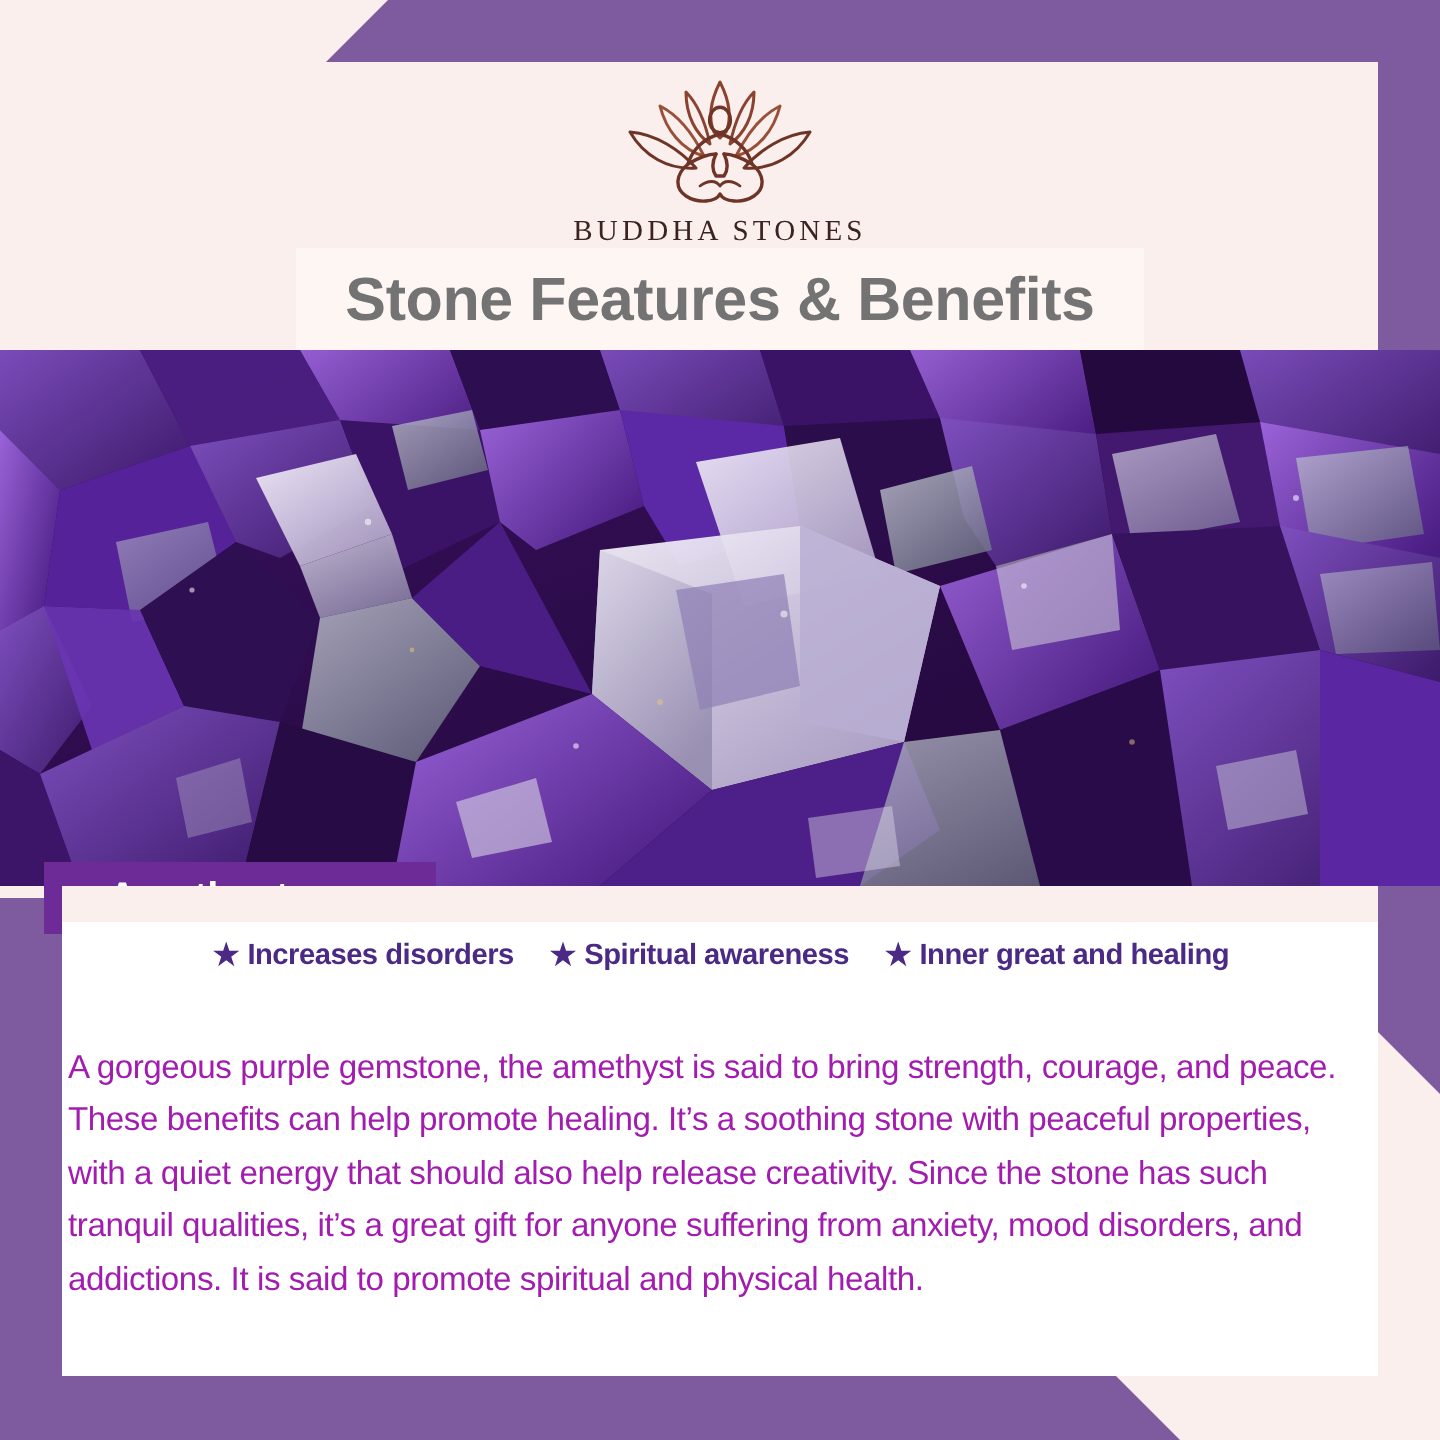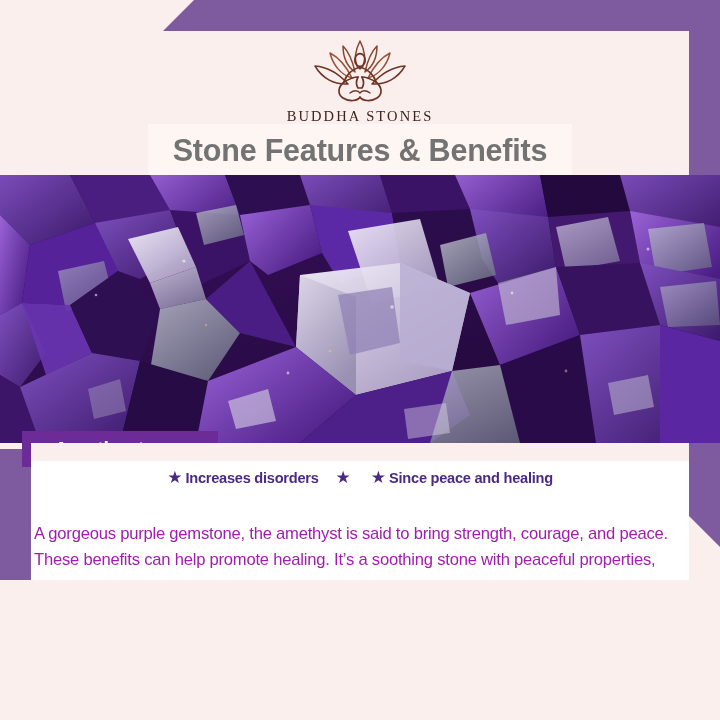"BUDDHA STONES" #page { height: 580px -> 720px }
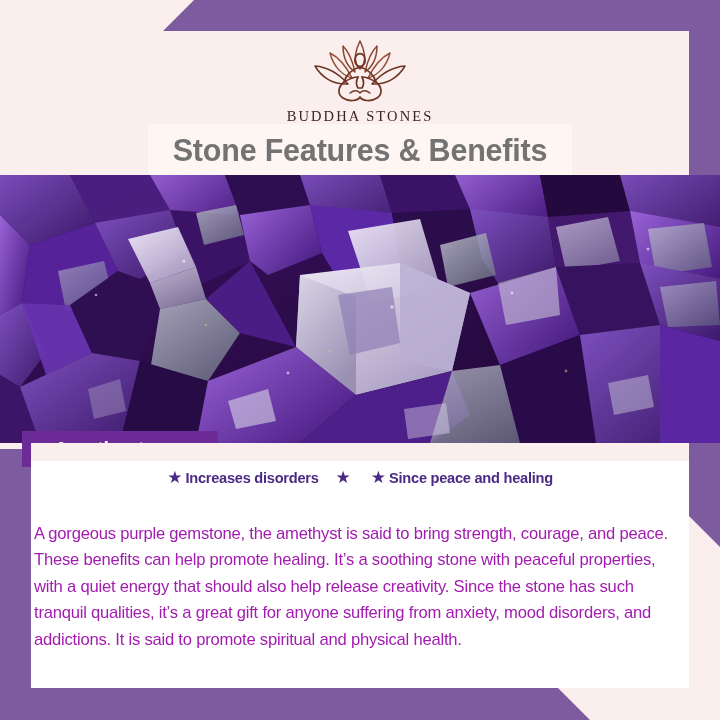"Spiritual awareness" span.benefit-label { html: none -> <span>Spiritual awareness</span> }
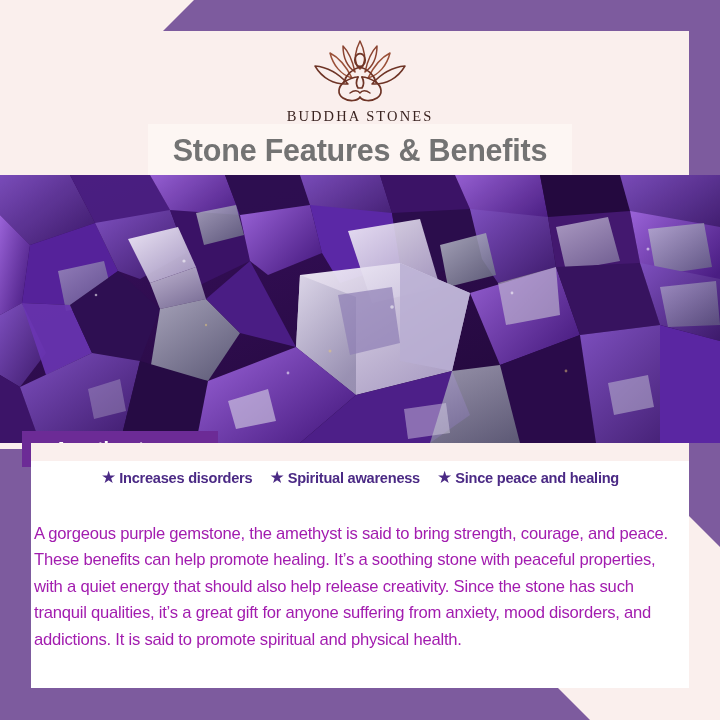"Since peace and healing" span.benefit-label { text: Since peace -> Inner great }
